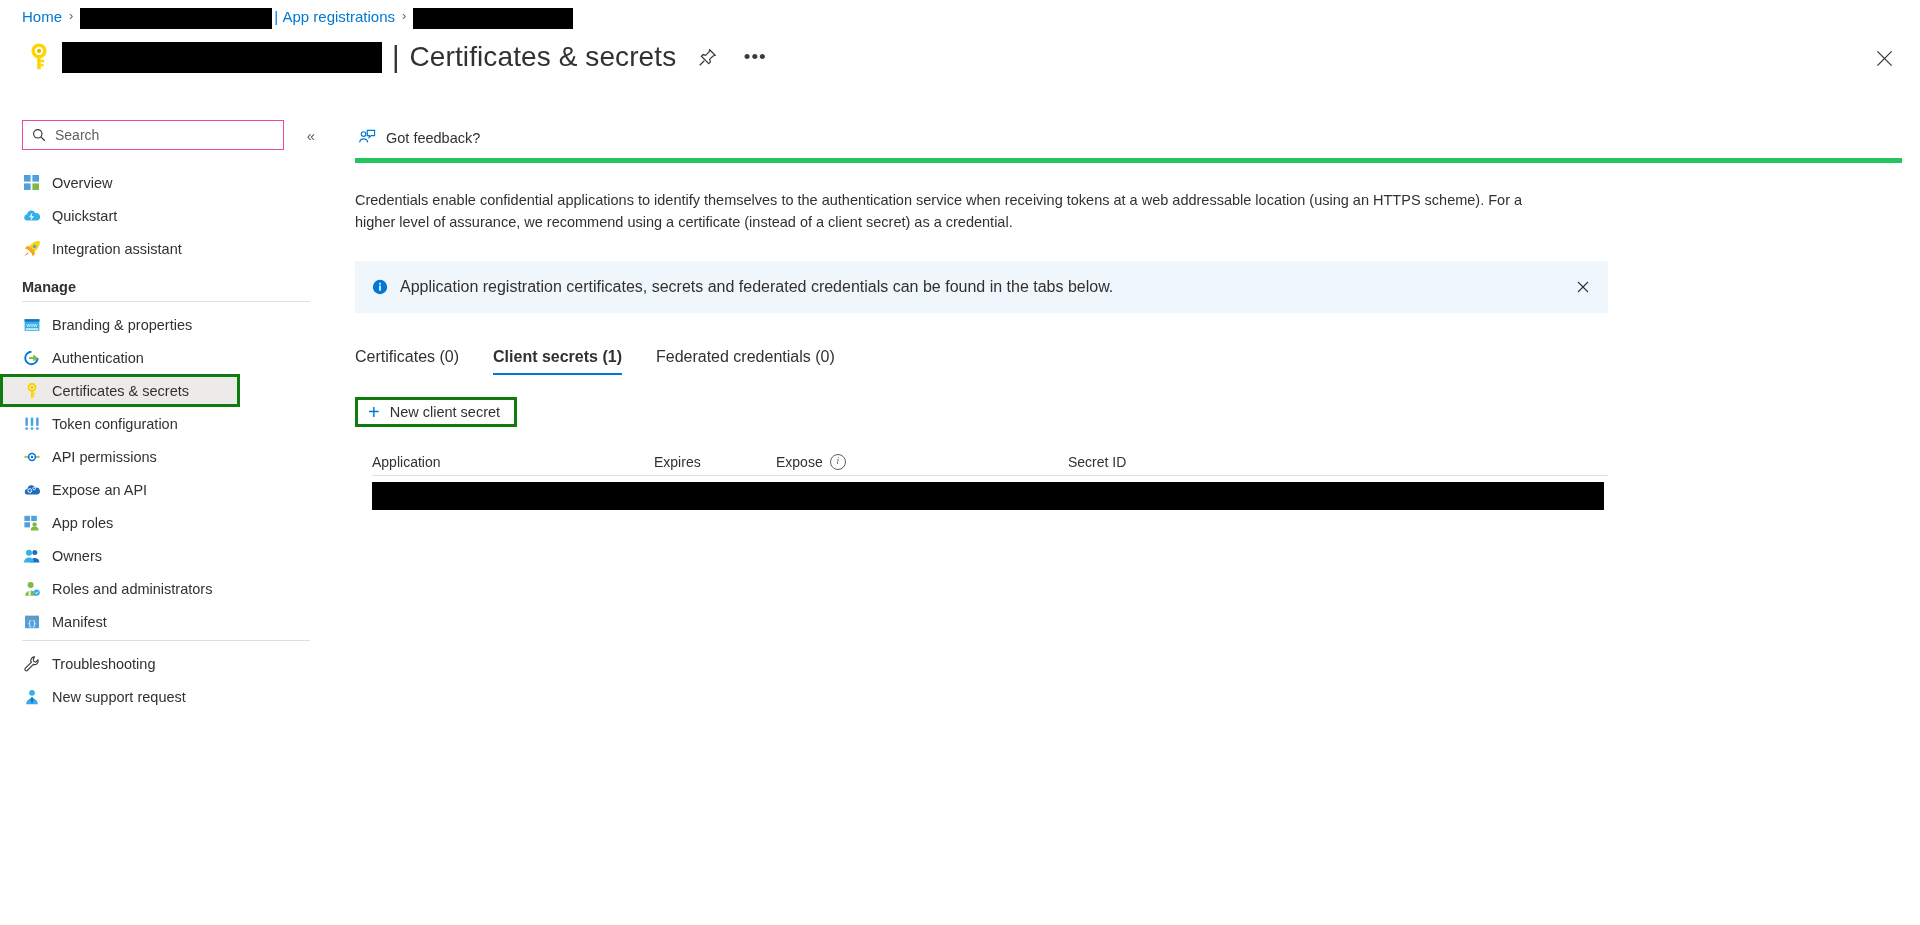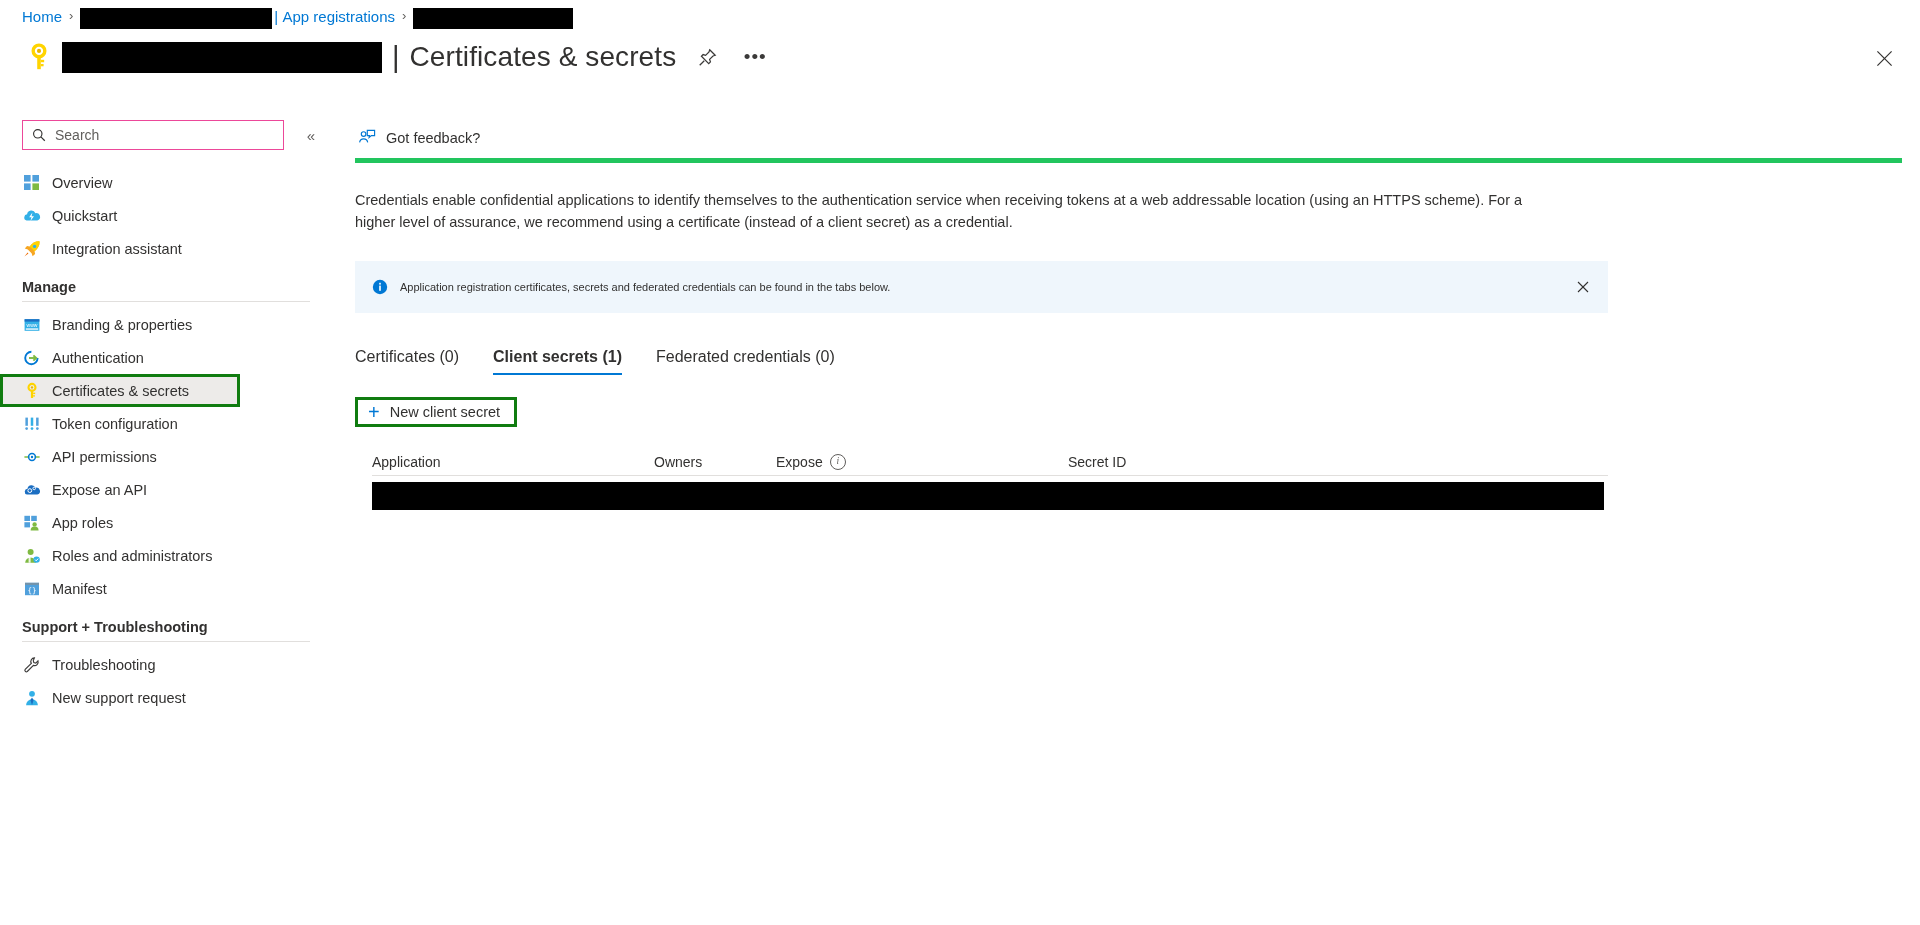"Application registration certificates," .info-text { font-size: 11px -> 16px }
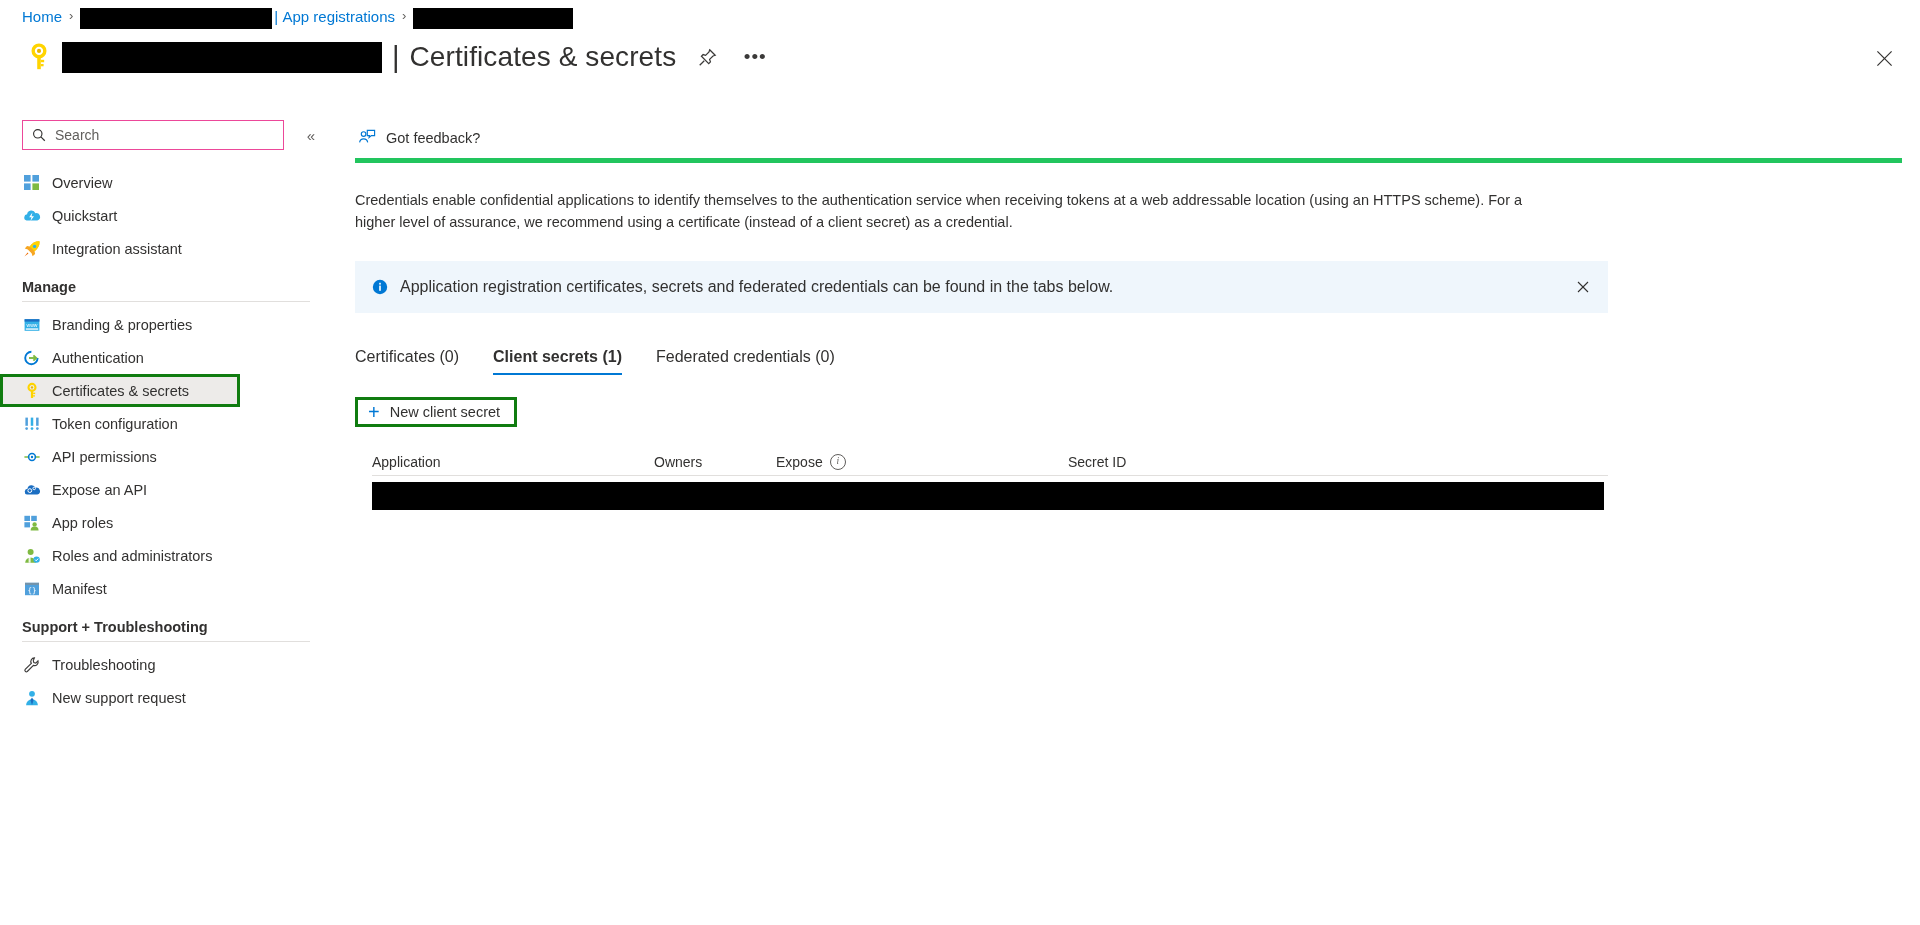"Owners" div.th-expires { text: Owners -> Expires }
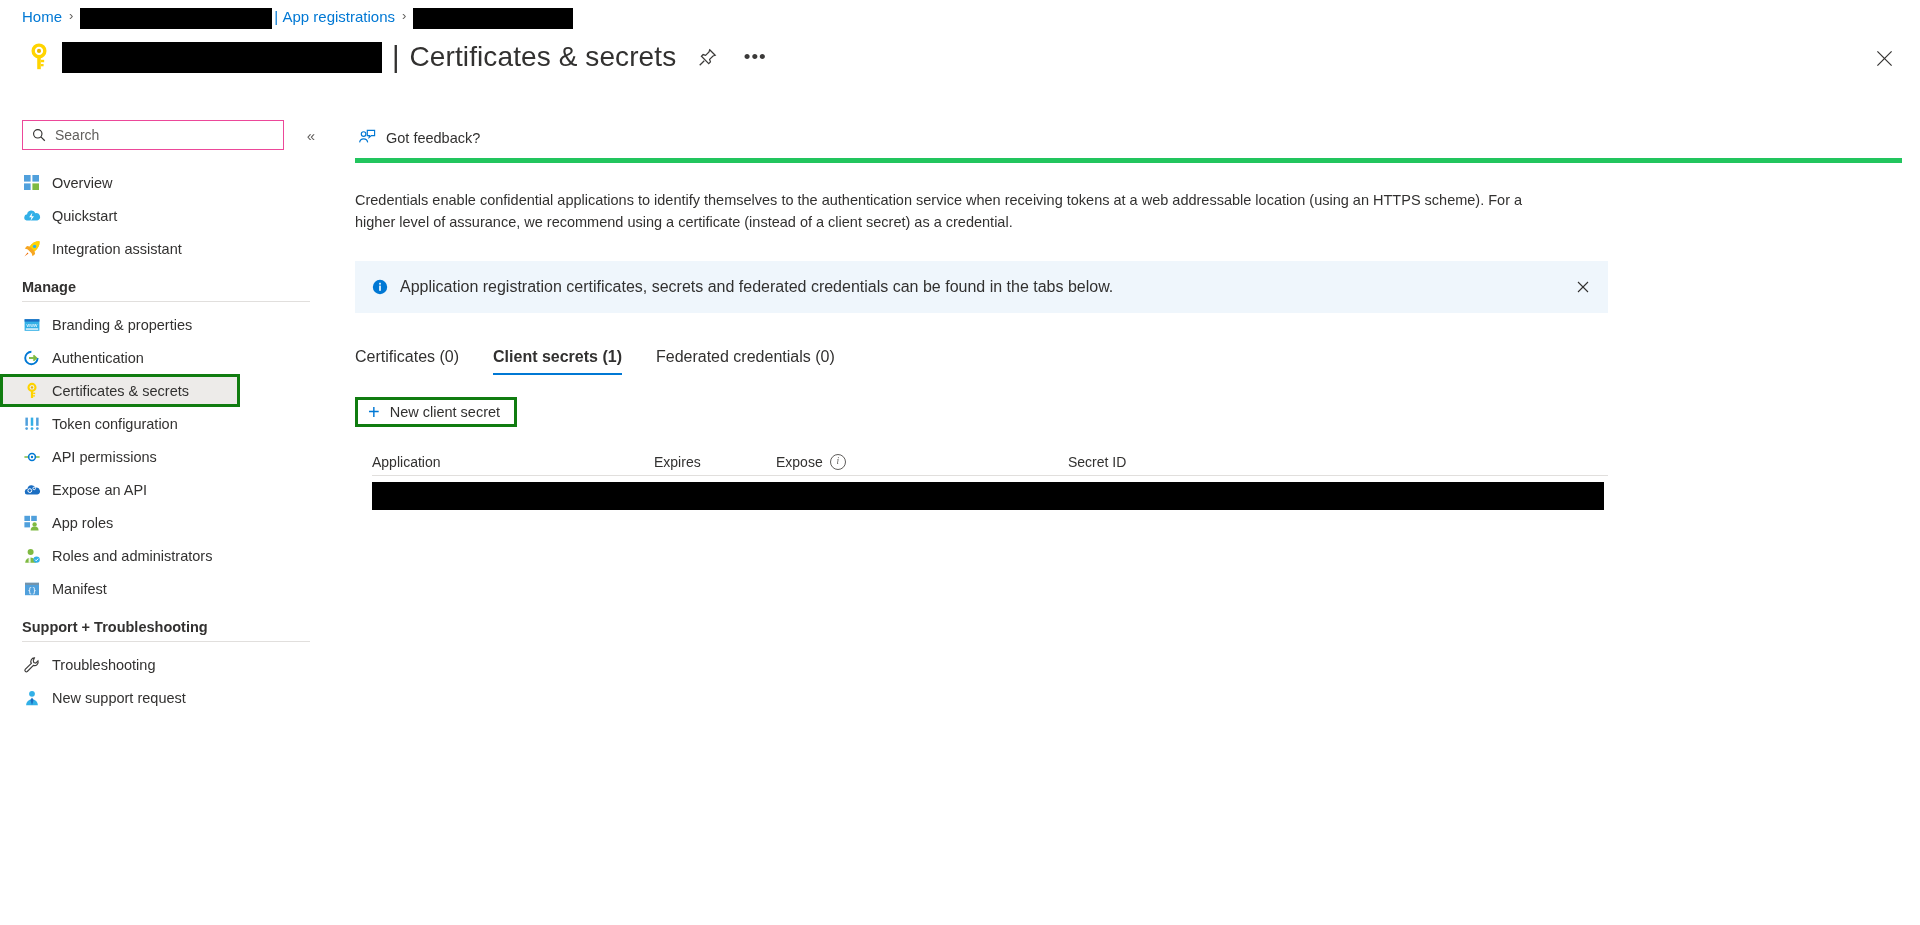"Owners" div.nav-item { html: none -> <div> <span> <svg> <circle></circle> <path></path> <circle></circle> <path></path> </svg> </span> <span>Owners</span> </div> }
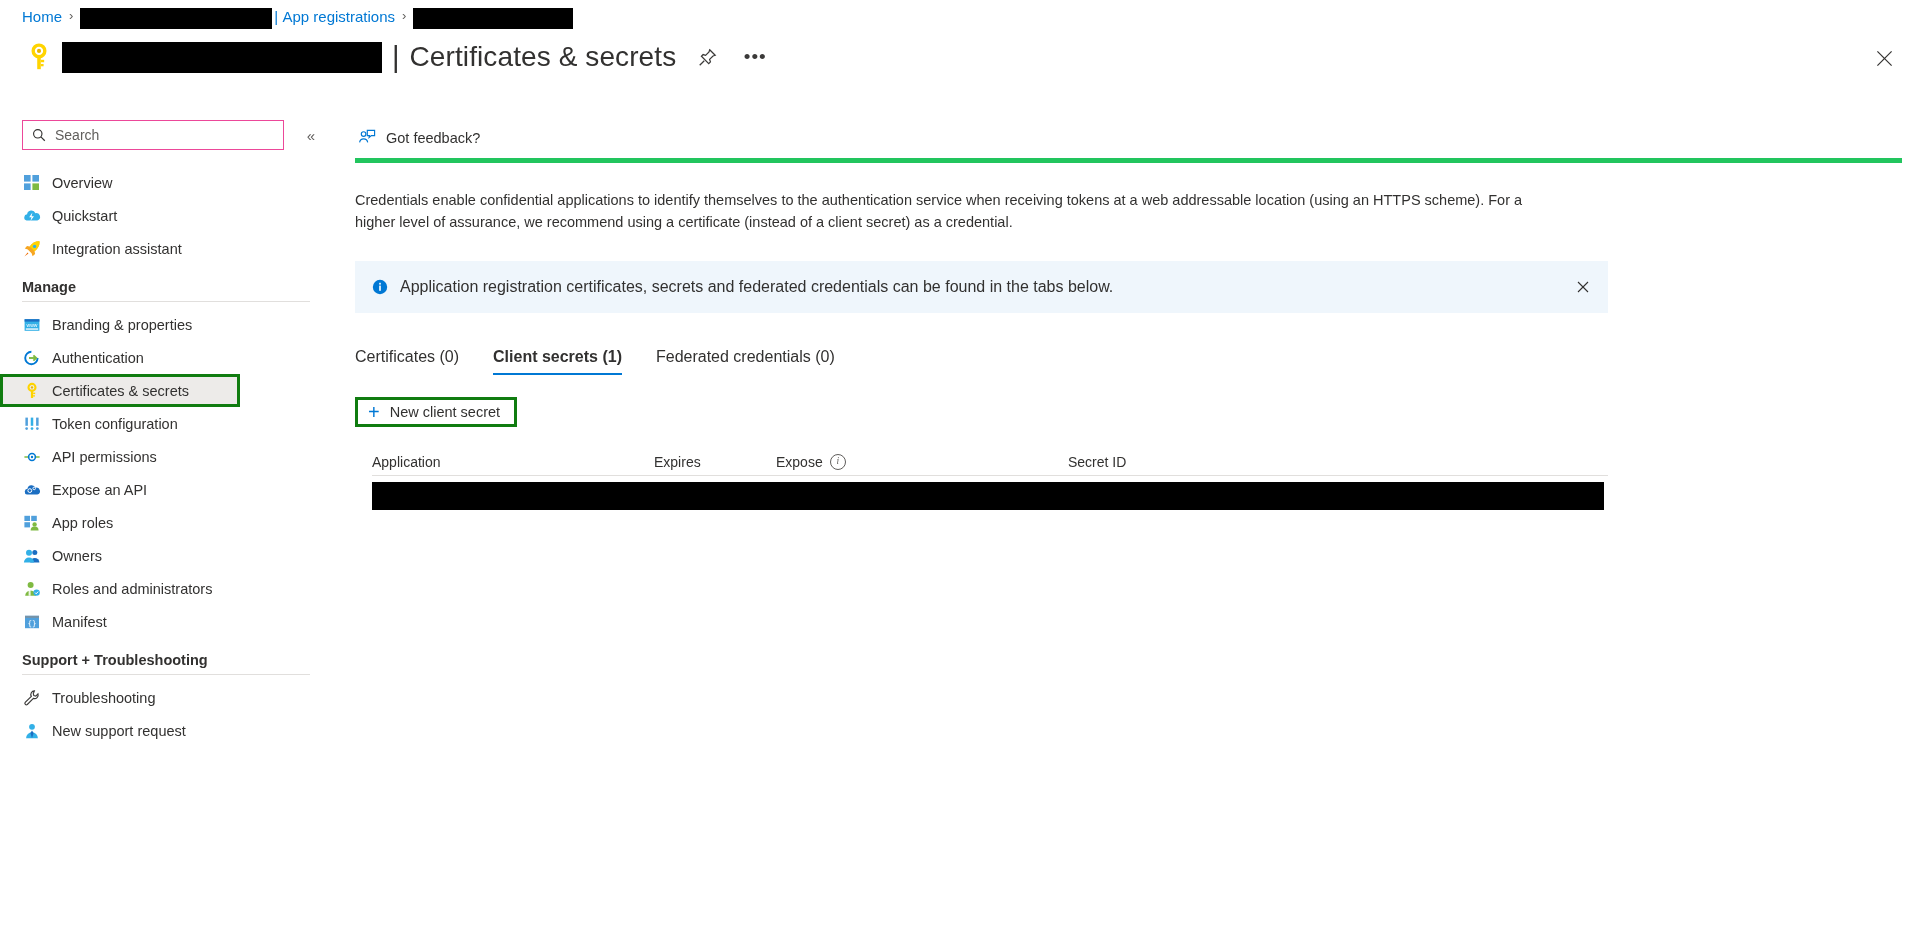"Support + Troubleshooting" div.nav-group-title { html: <div>Support + Troubleshooting</div> -> none }
